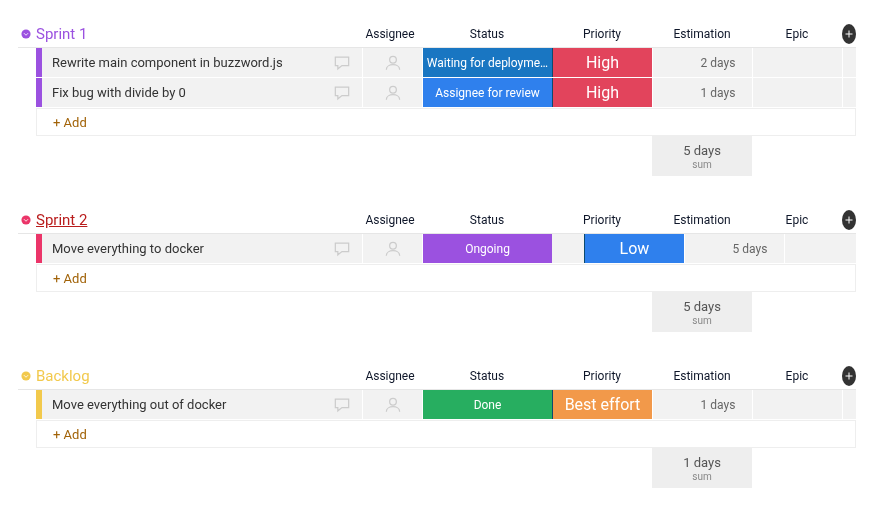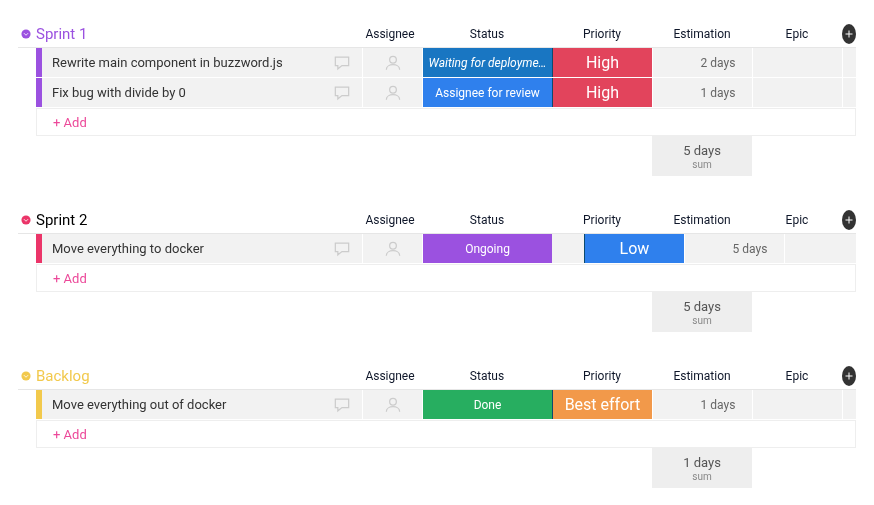"Waiting for deployme…" div.status { font-style: italic -> none }
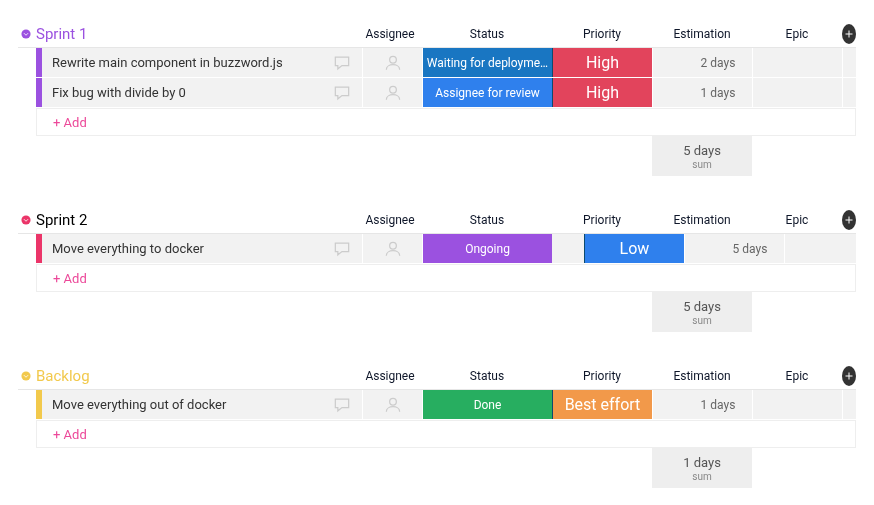"+ Add" .add-row .add-text { color: #ec4899 -> #a16207 }
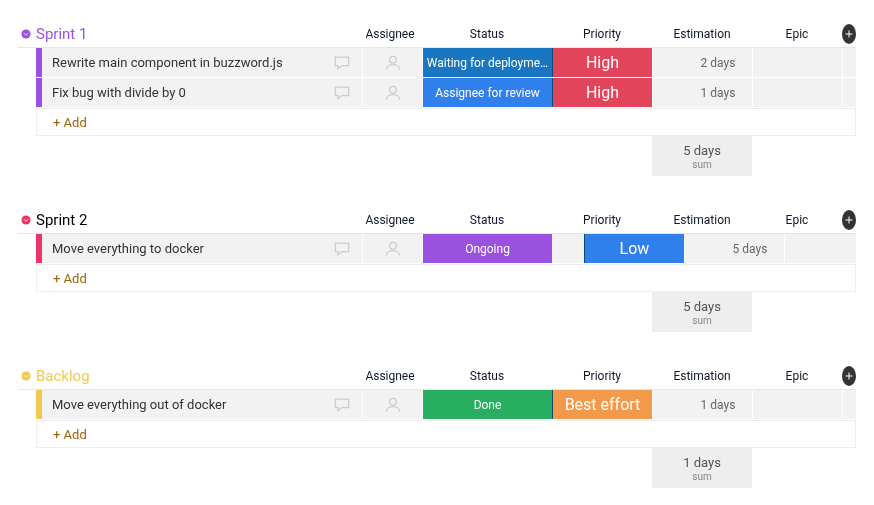"Sprint 2" span.group-title { color: #000000 -> #b91c1c; text-decoration: none -> underline }
